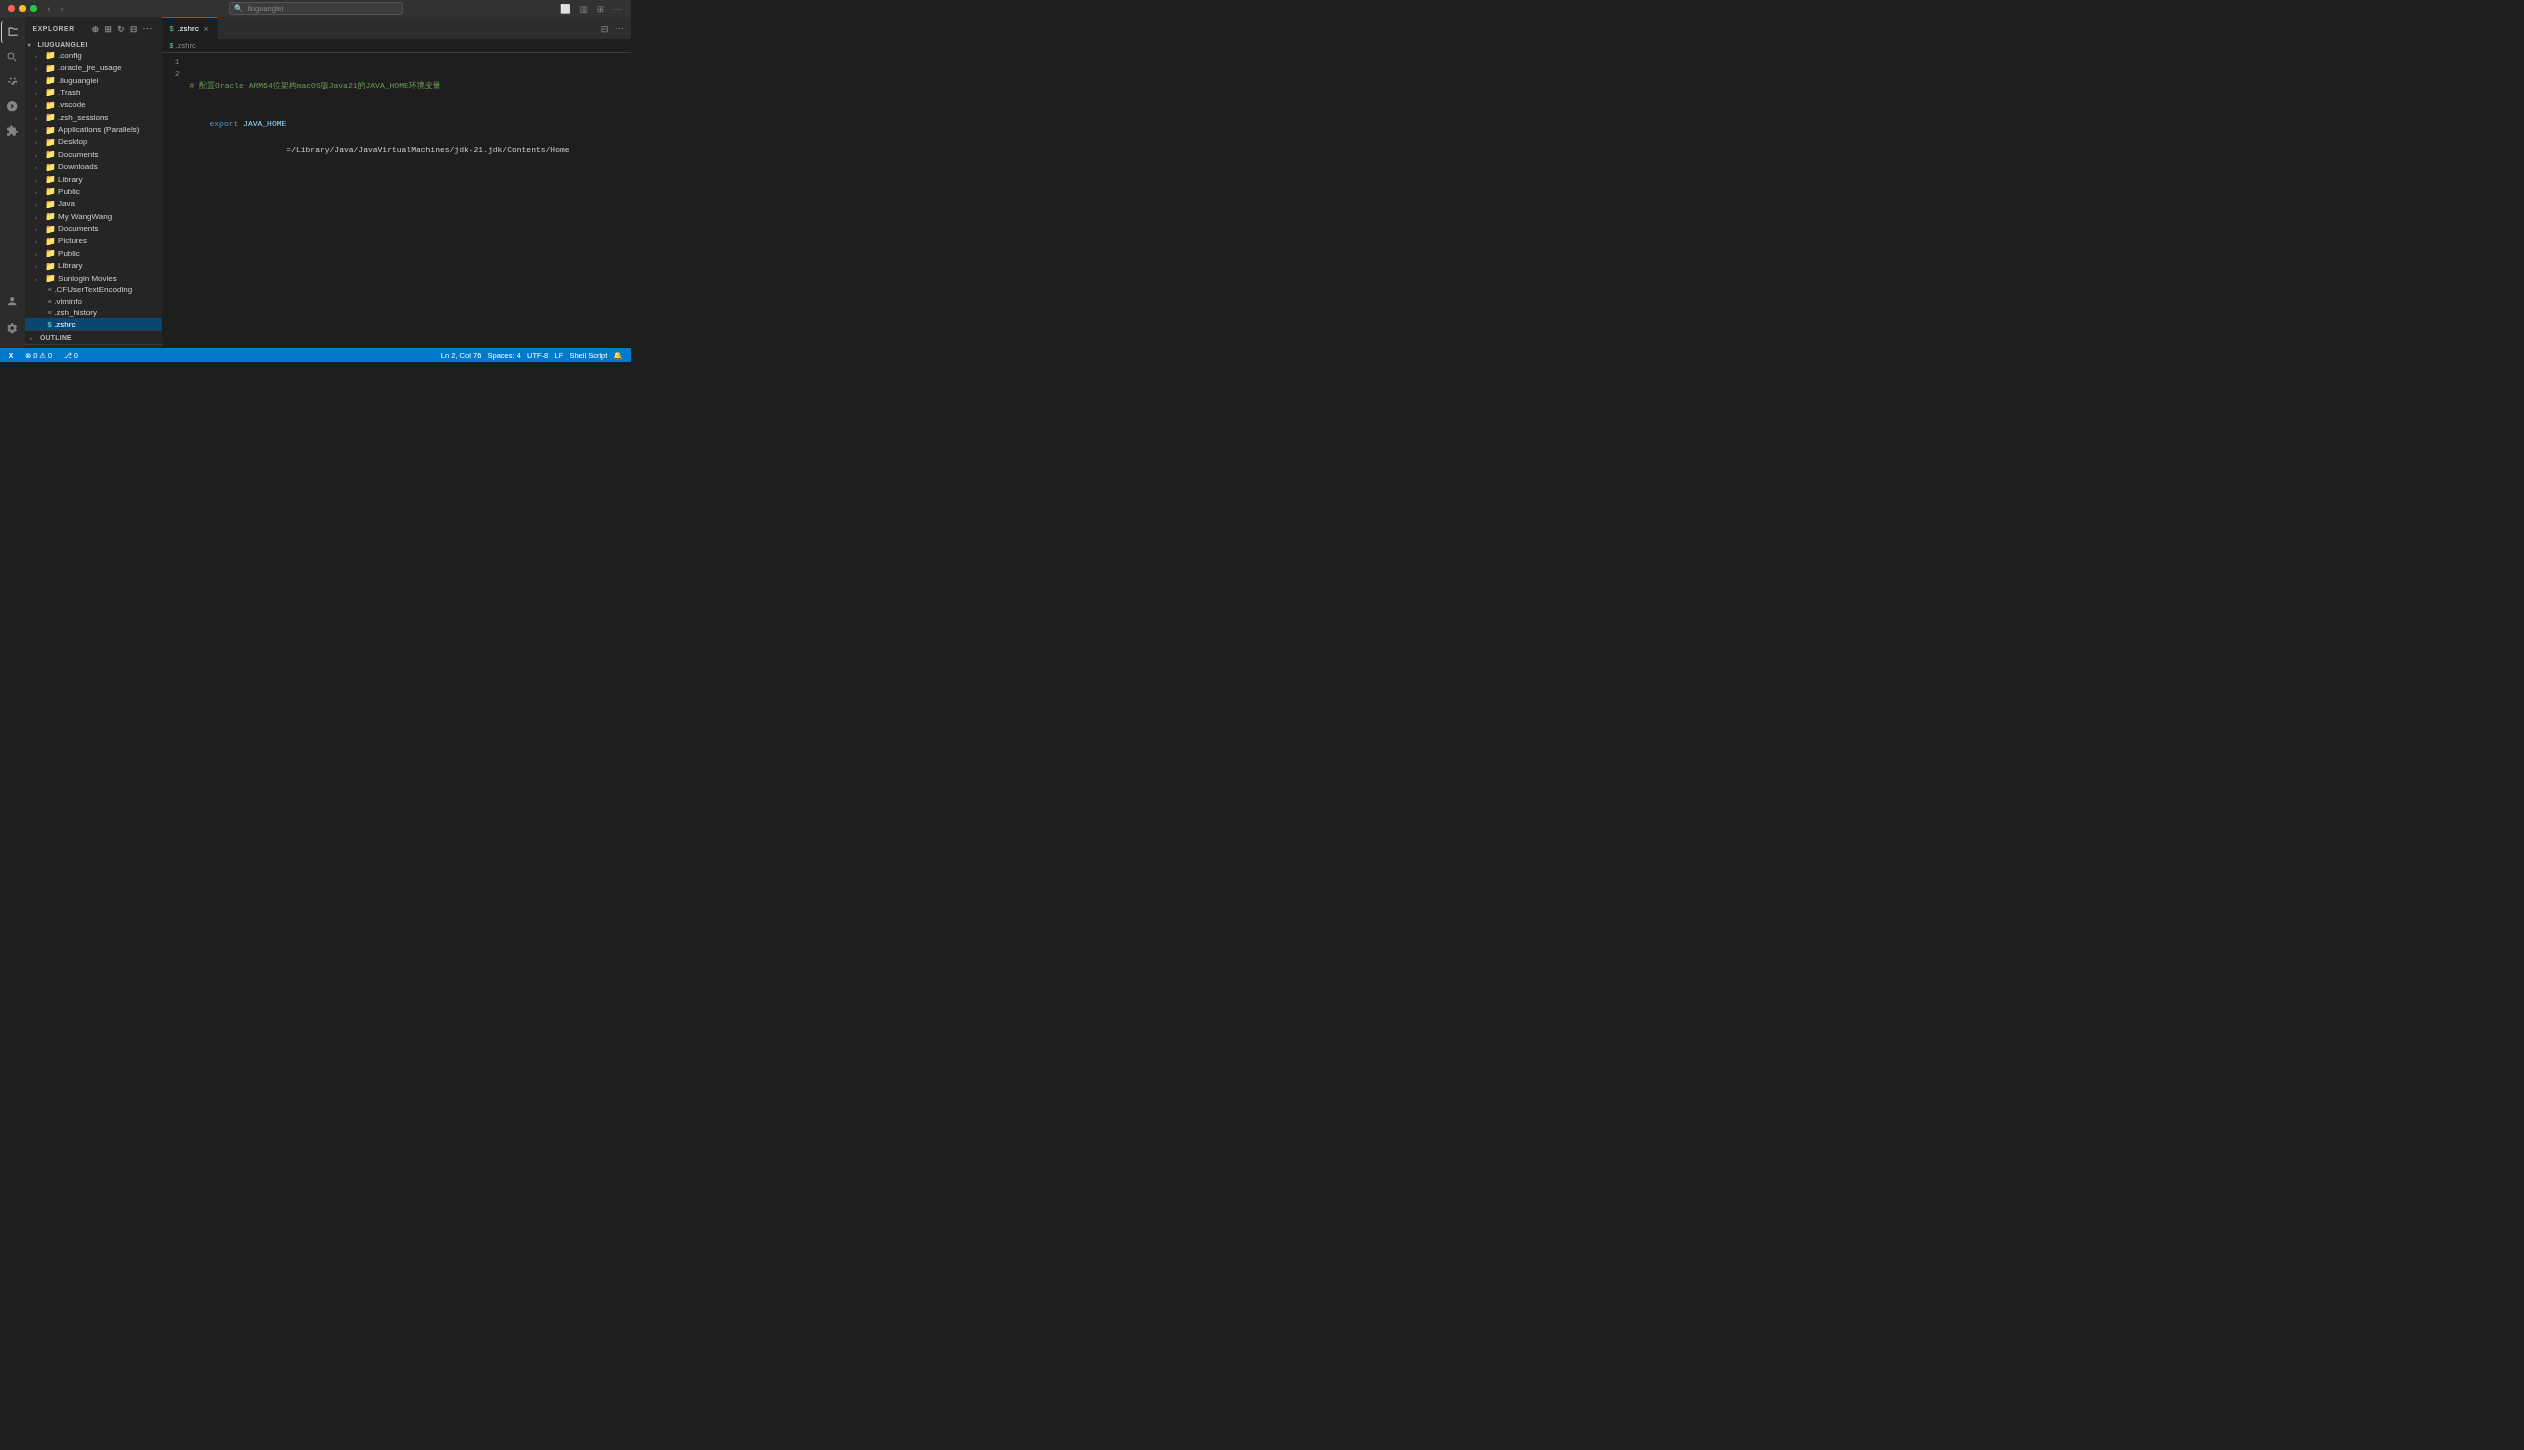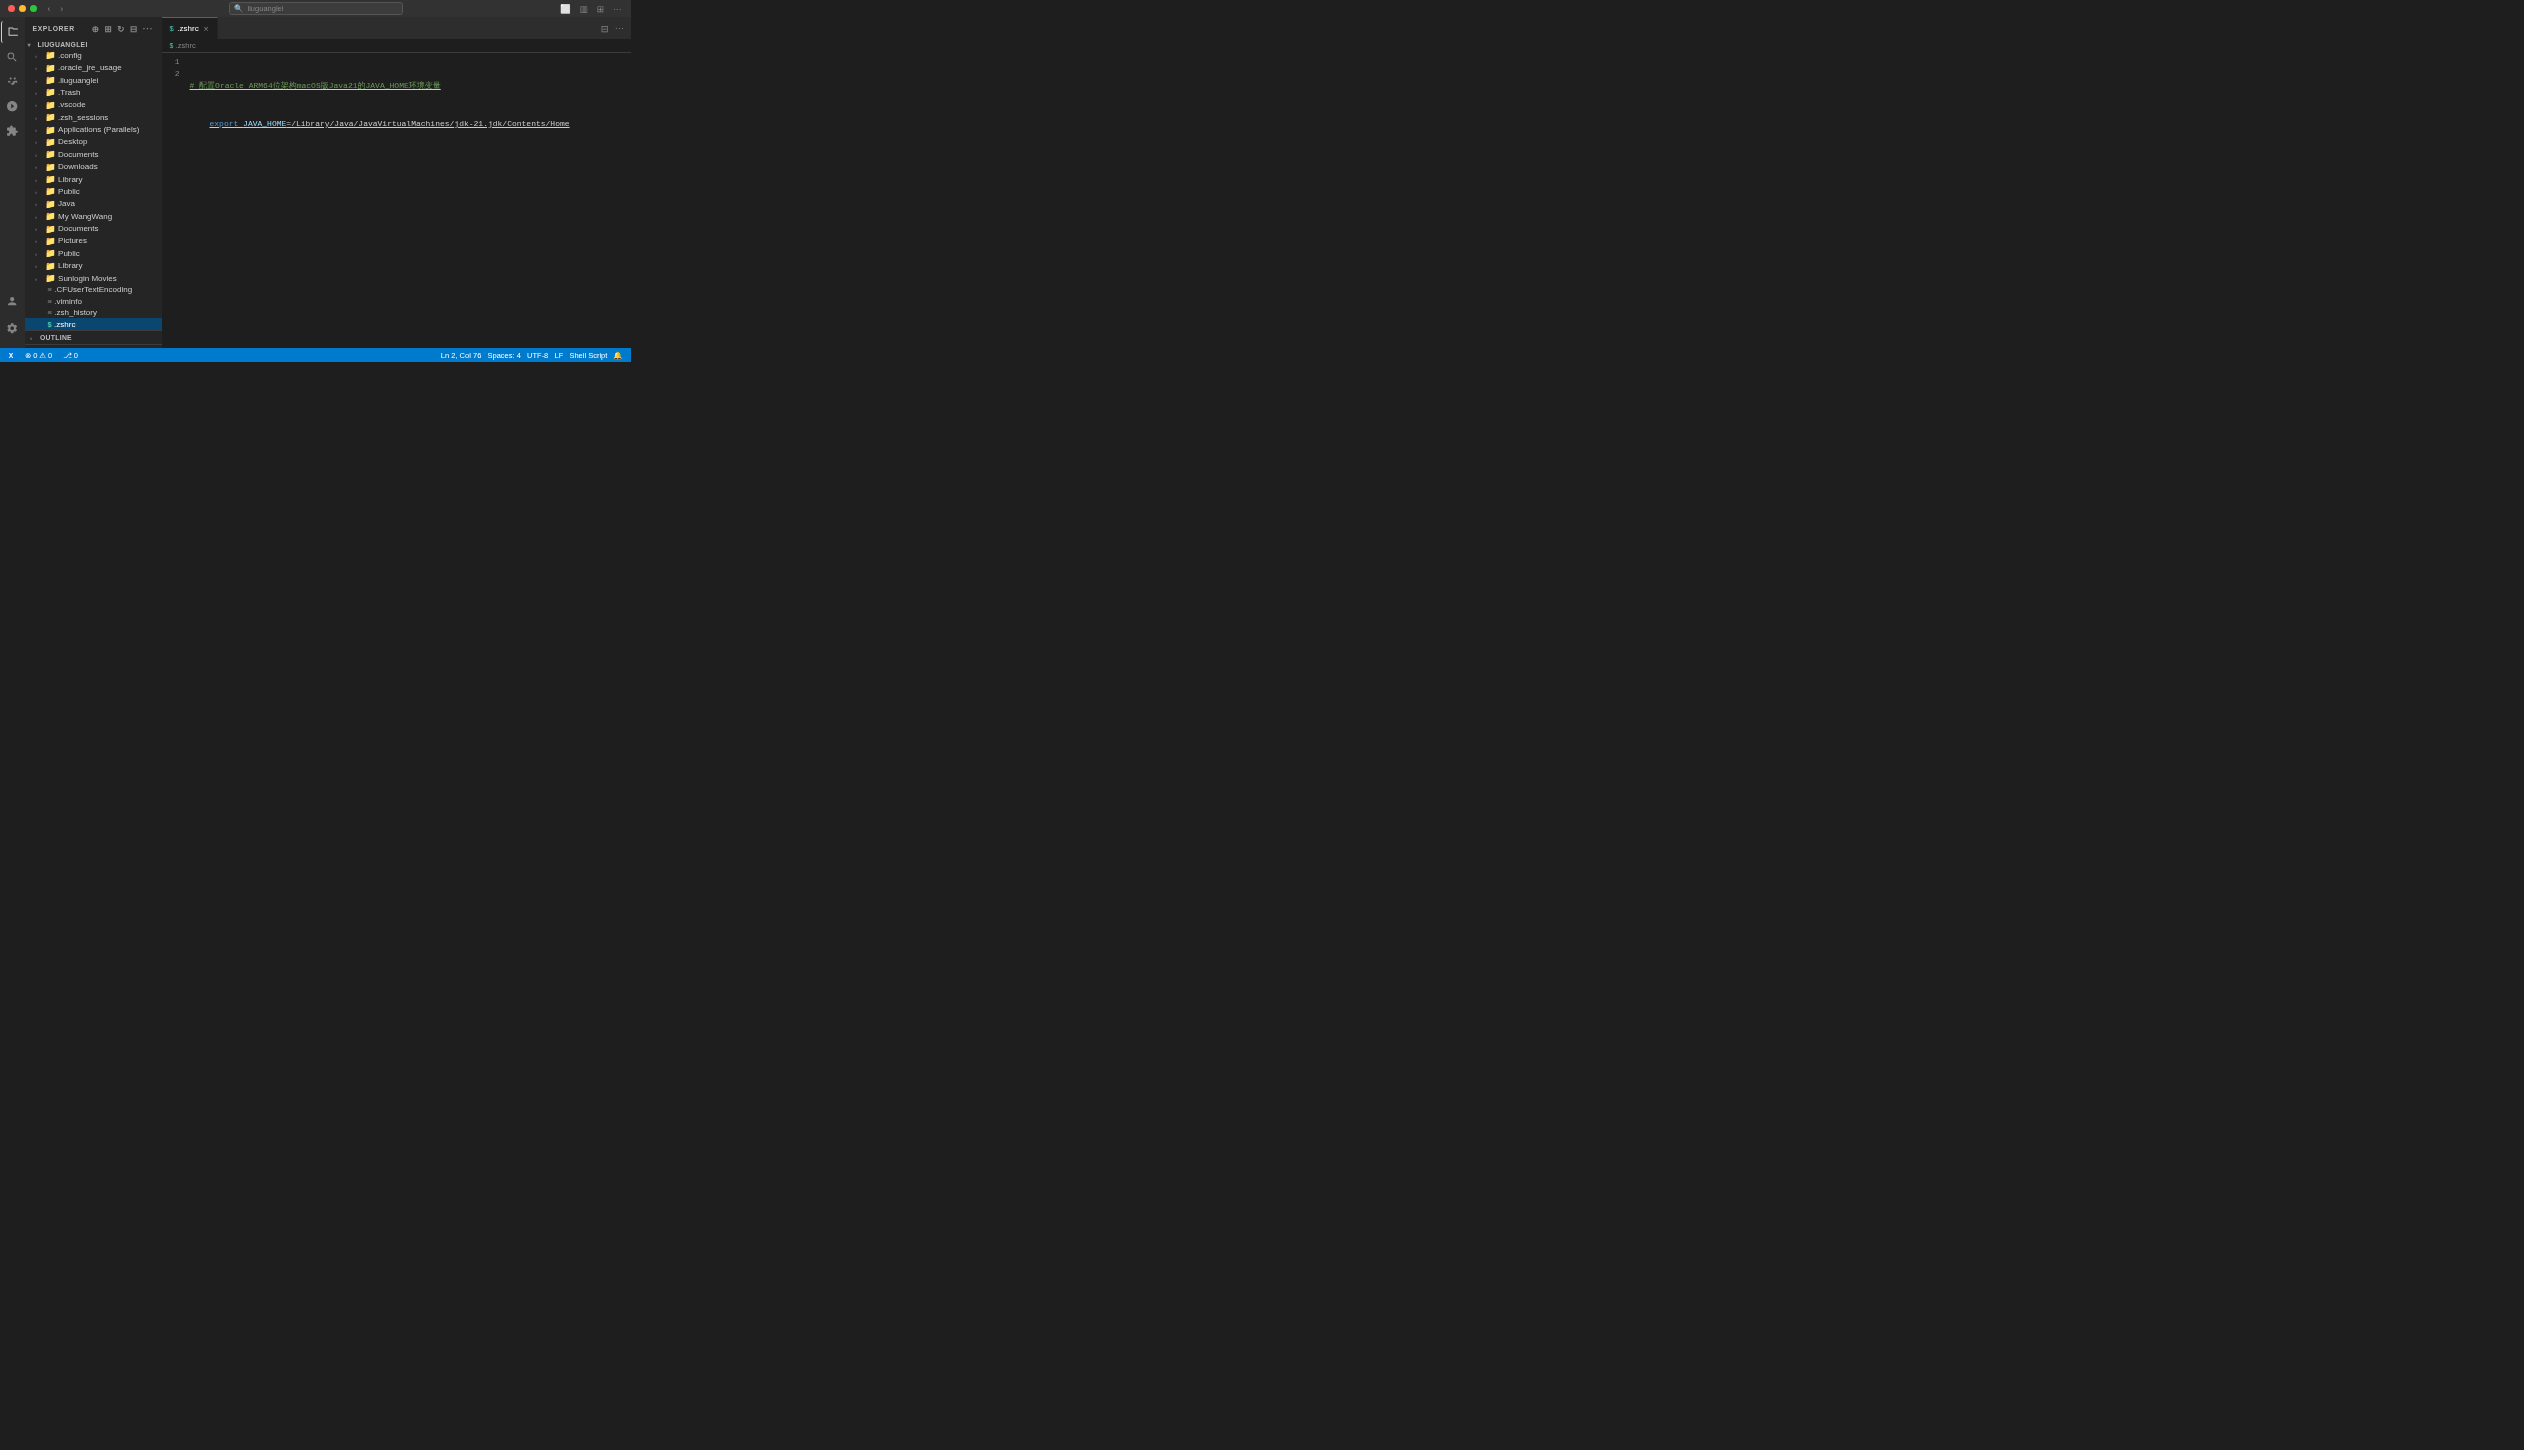"# 配置Oracle" .code-line { text-decoration: underline -> none }
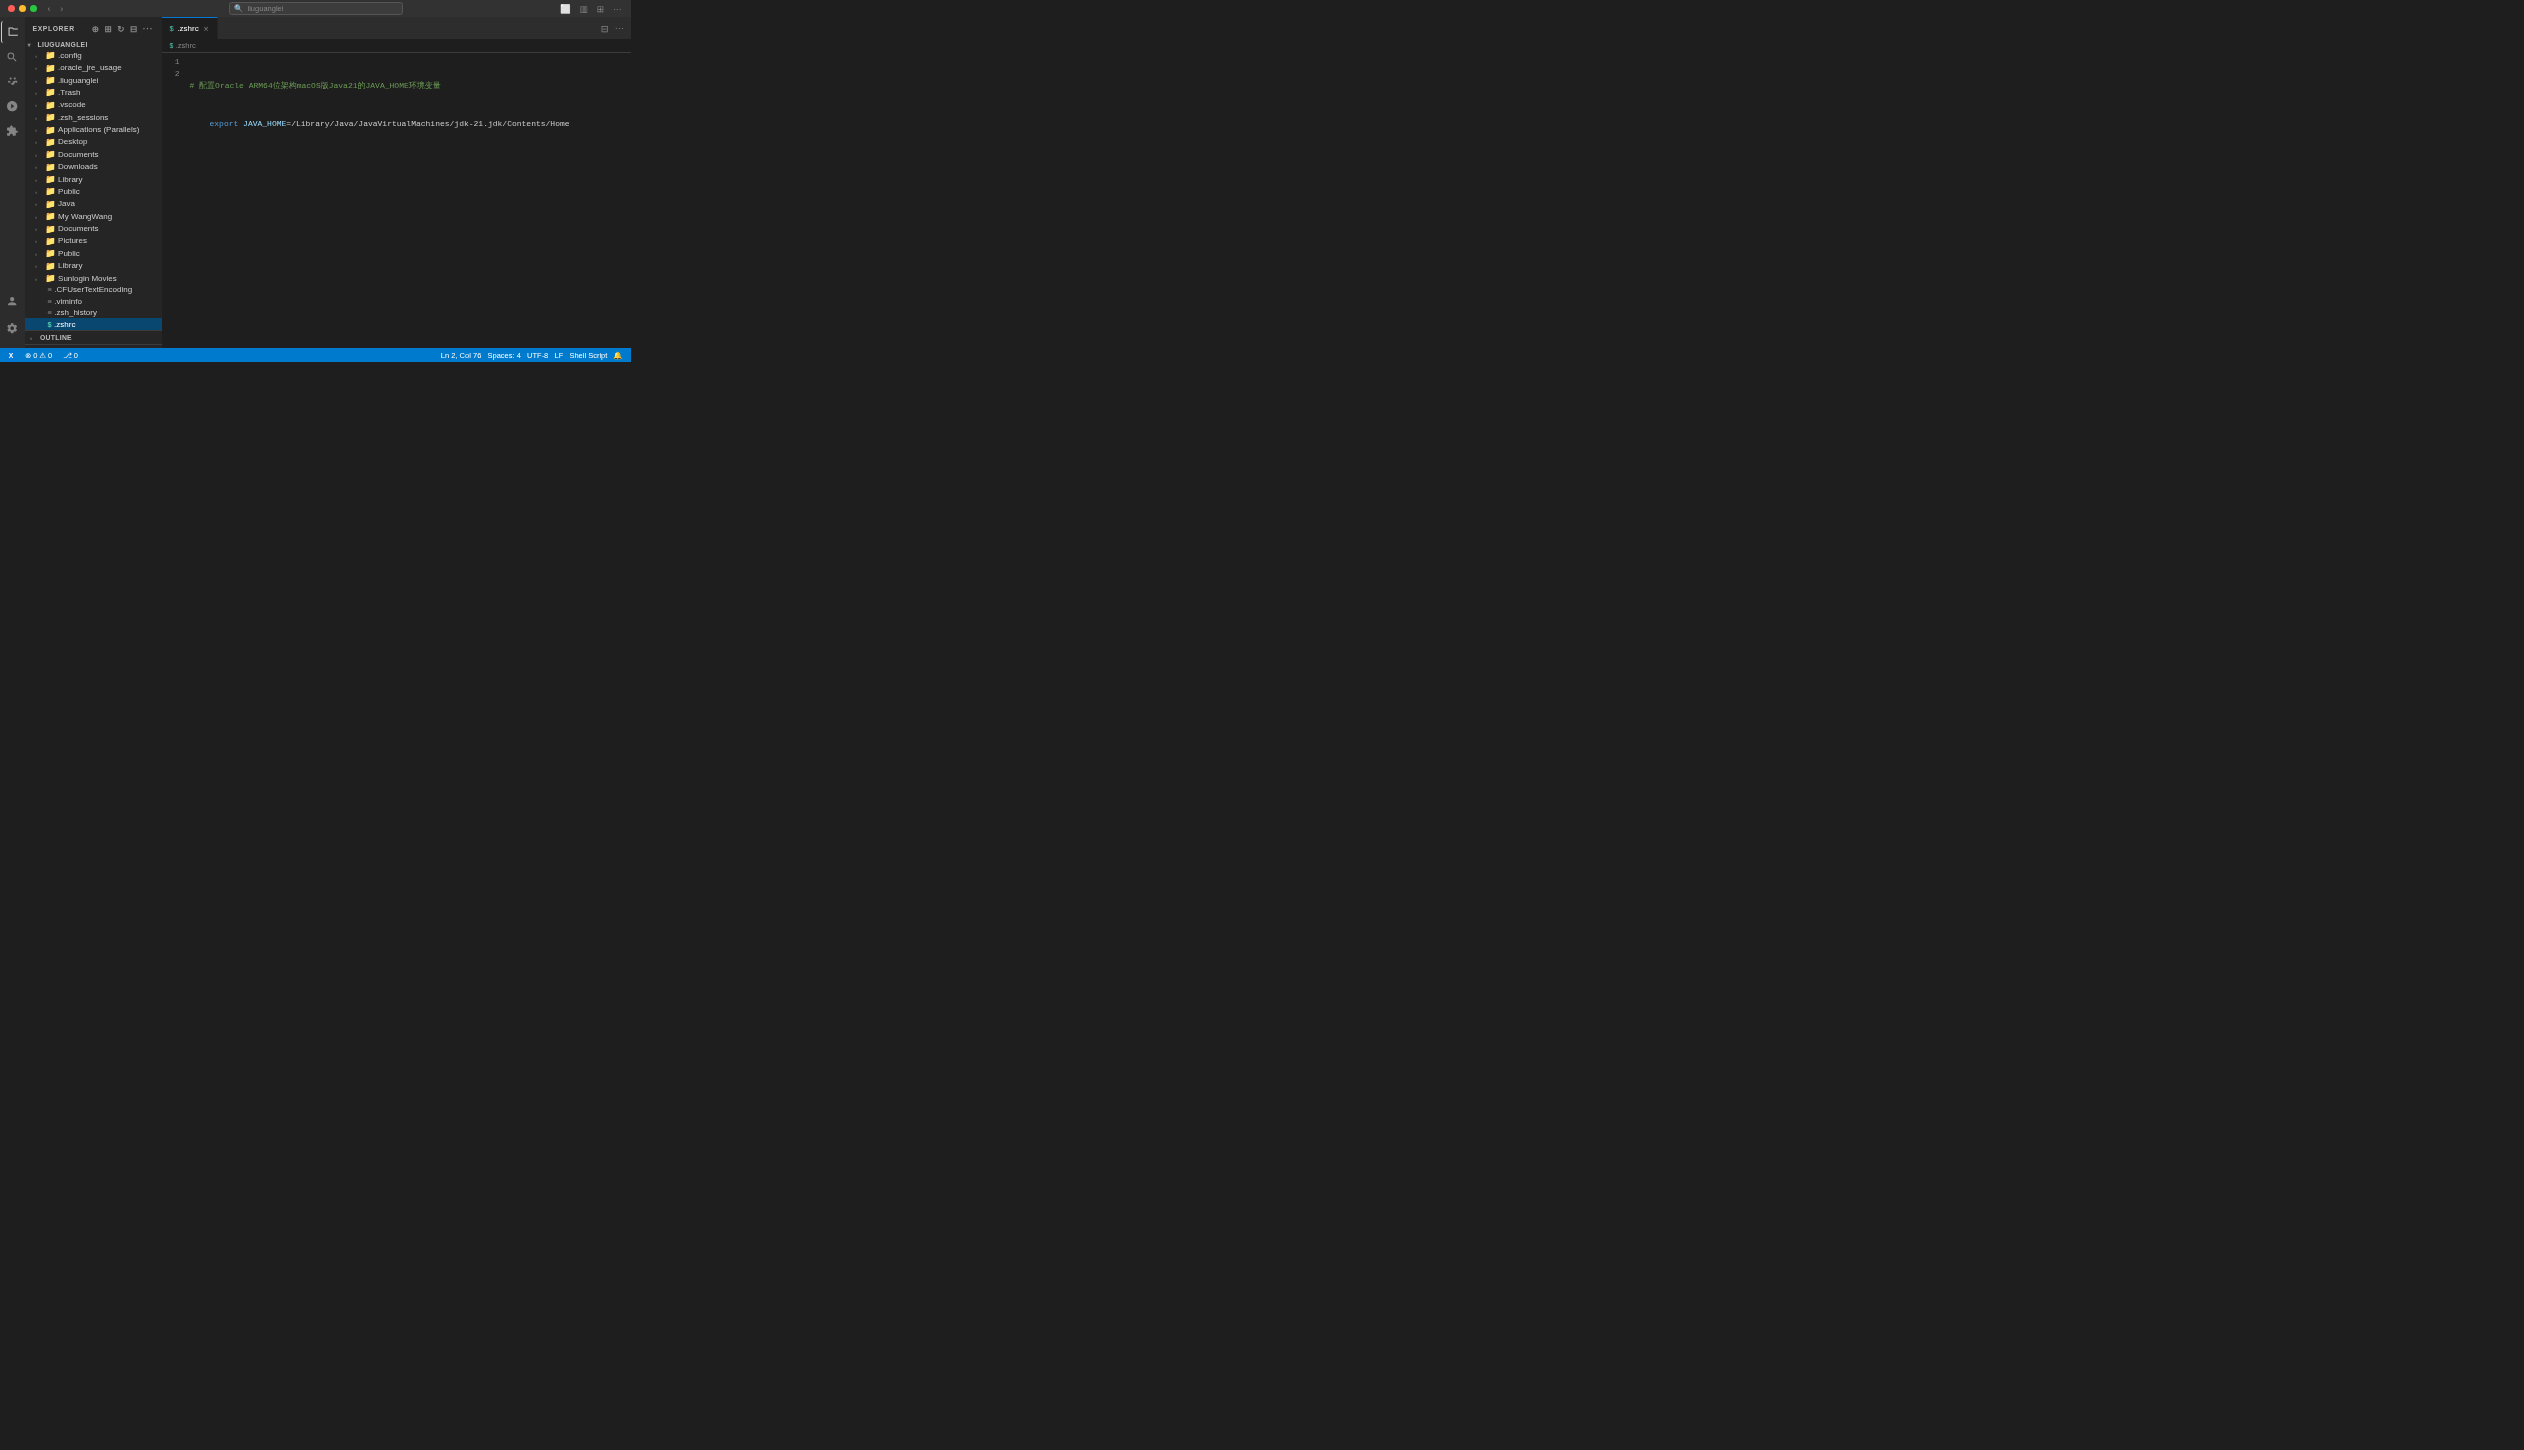"=/Library/Java/JavaVirtualMachines/jdk-2" span { margin-top: none -> 26px }
